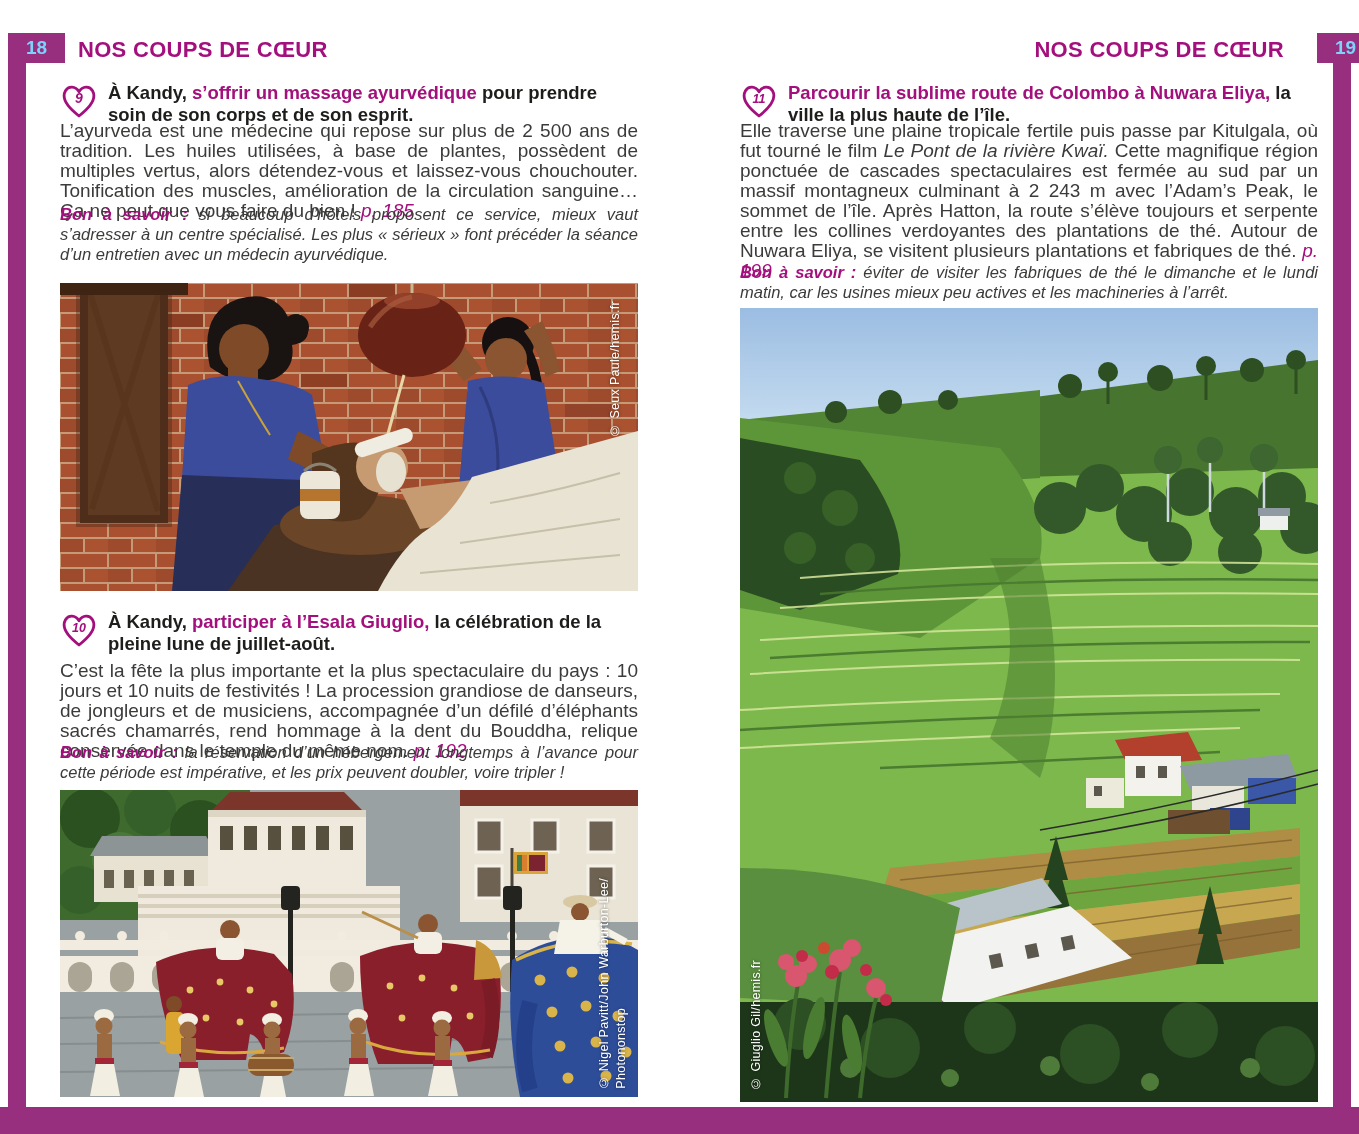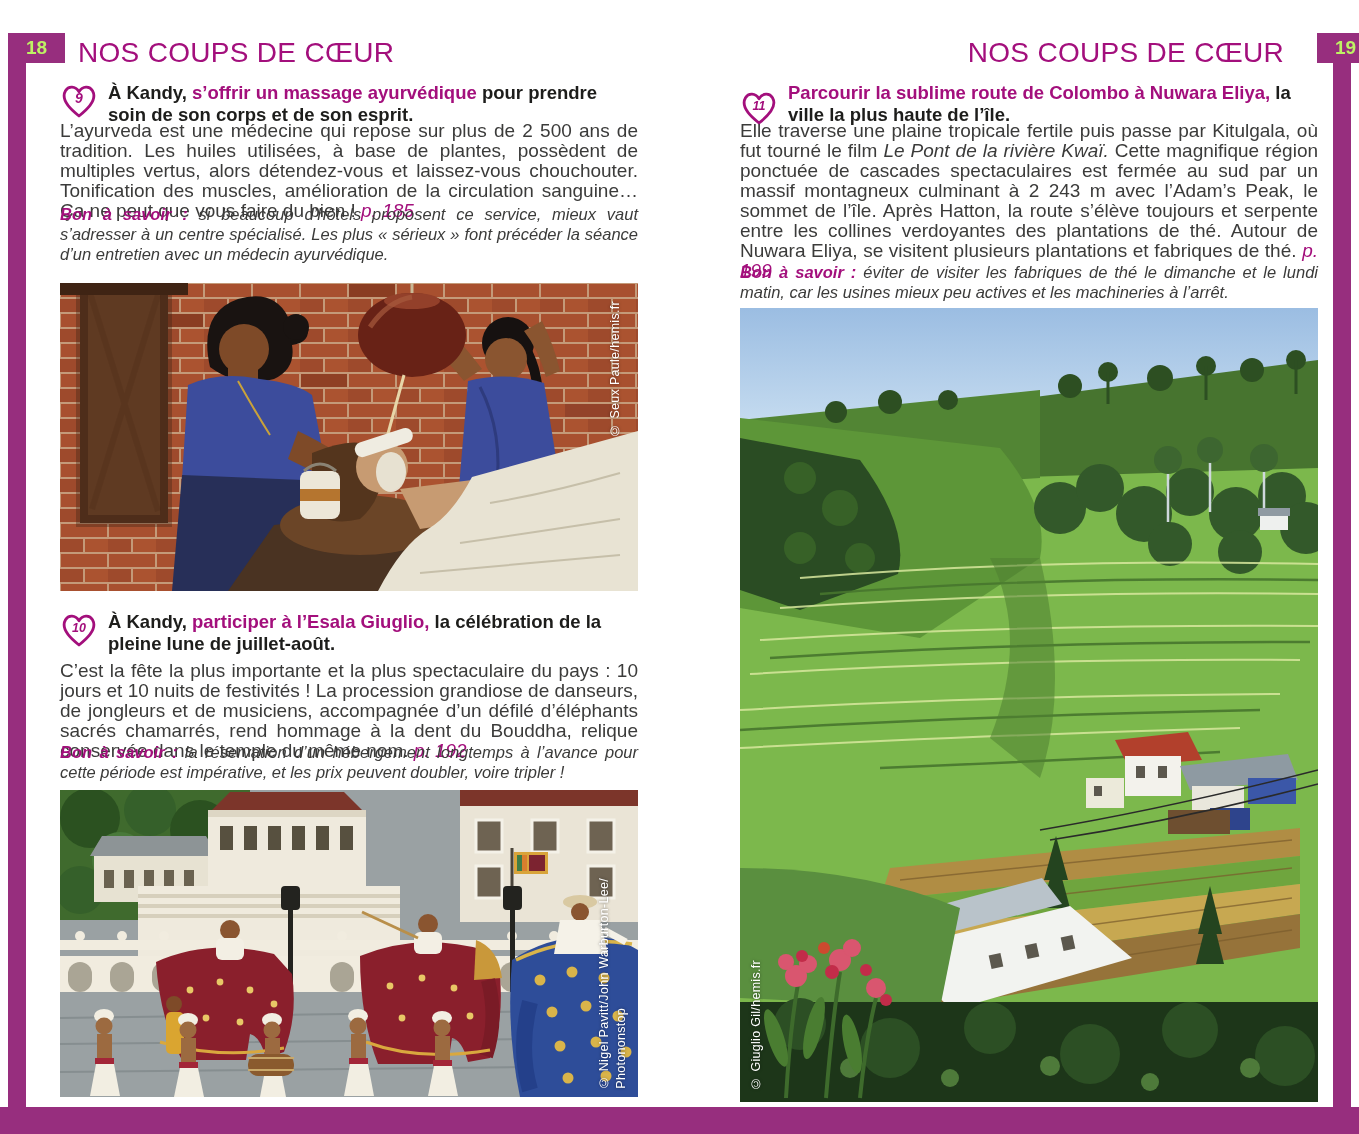"18" .pagebox { color: #bef264 -> #7dd3fc }
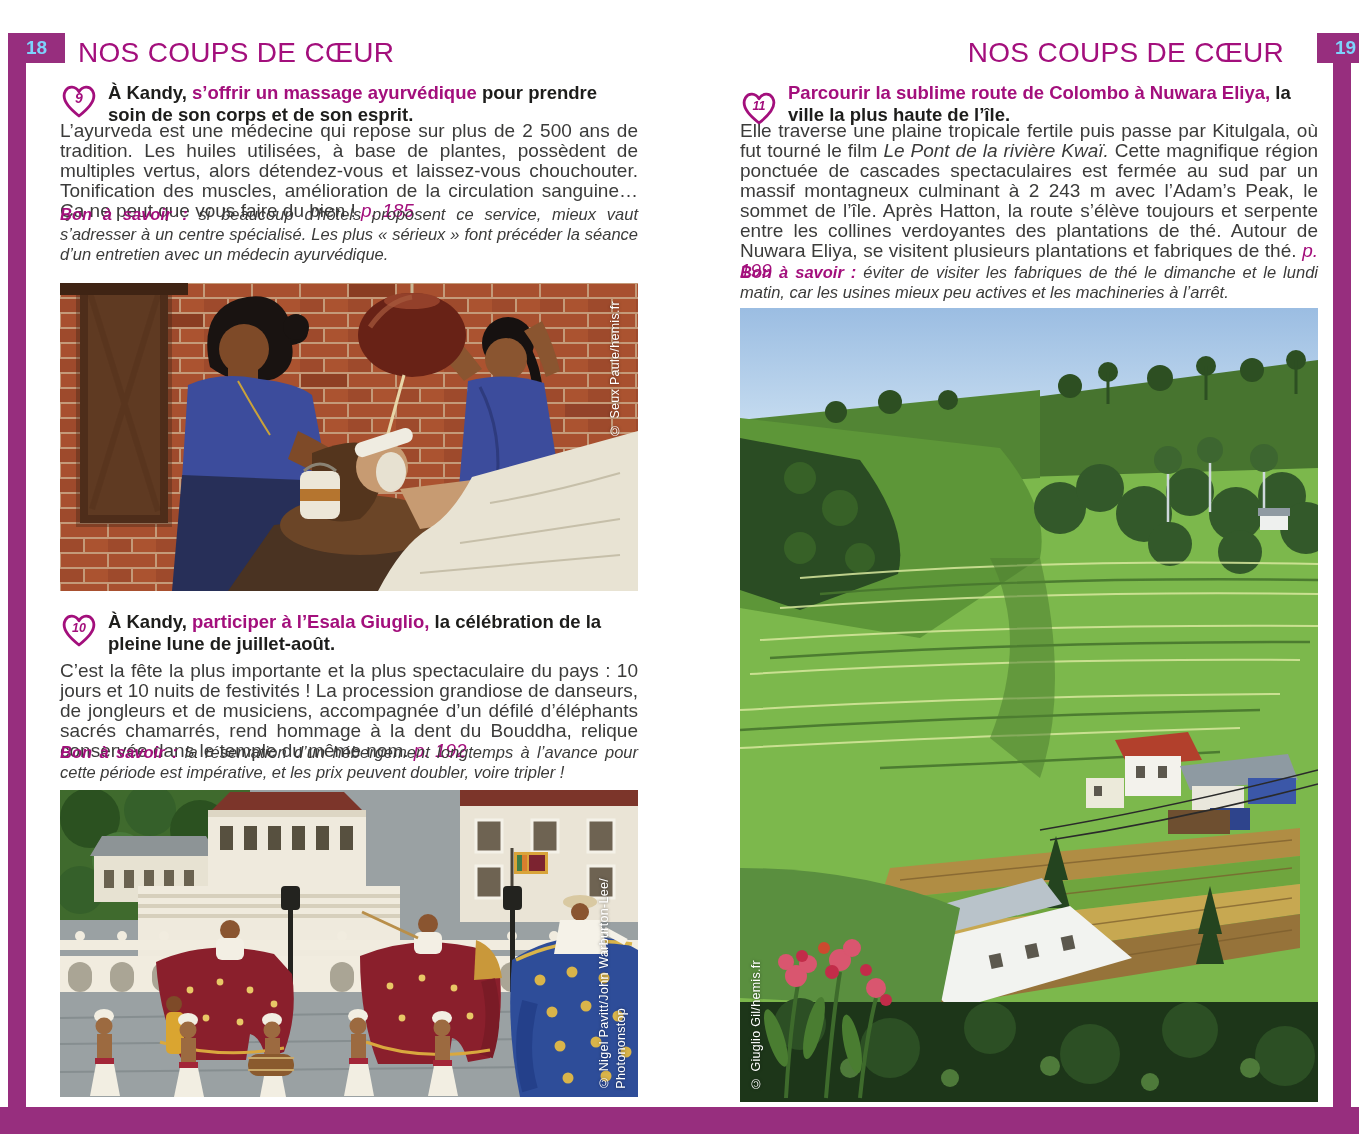"NOS COUPS DE CŒUR" .runhead { font-size: 28px -> 22px; font-weight: normal -> bold }
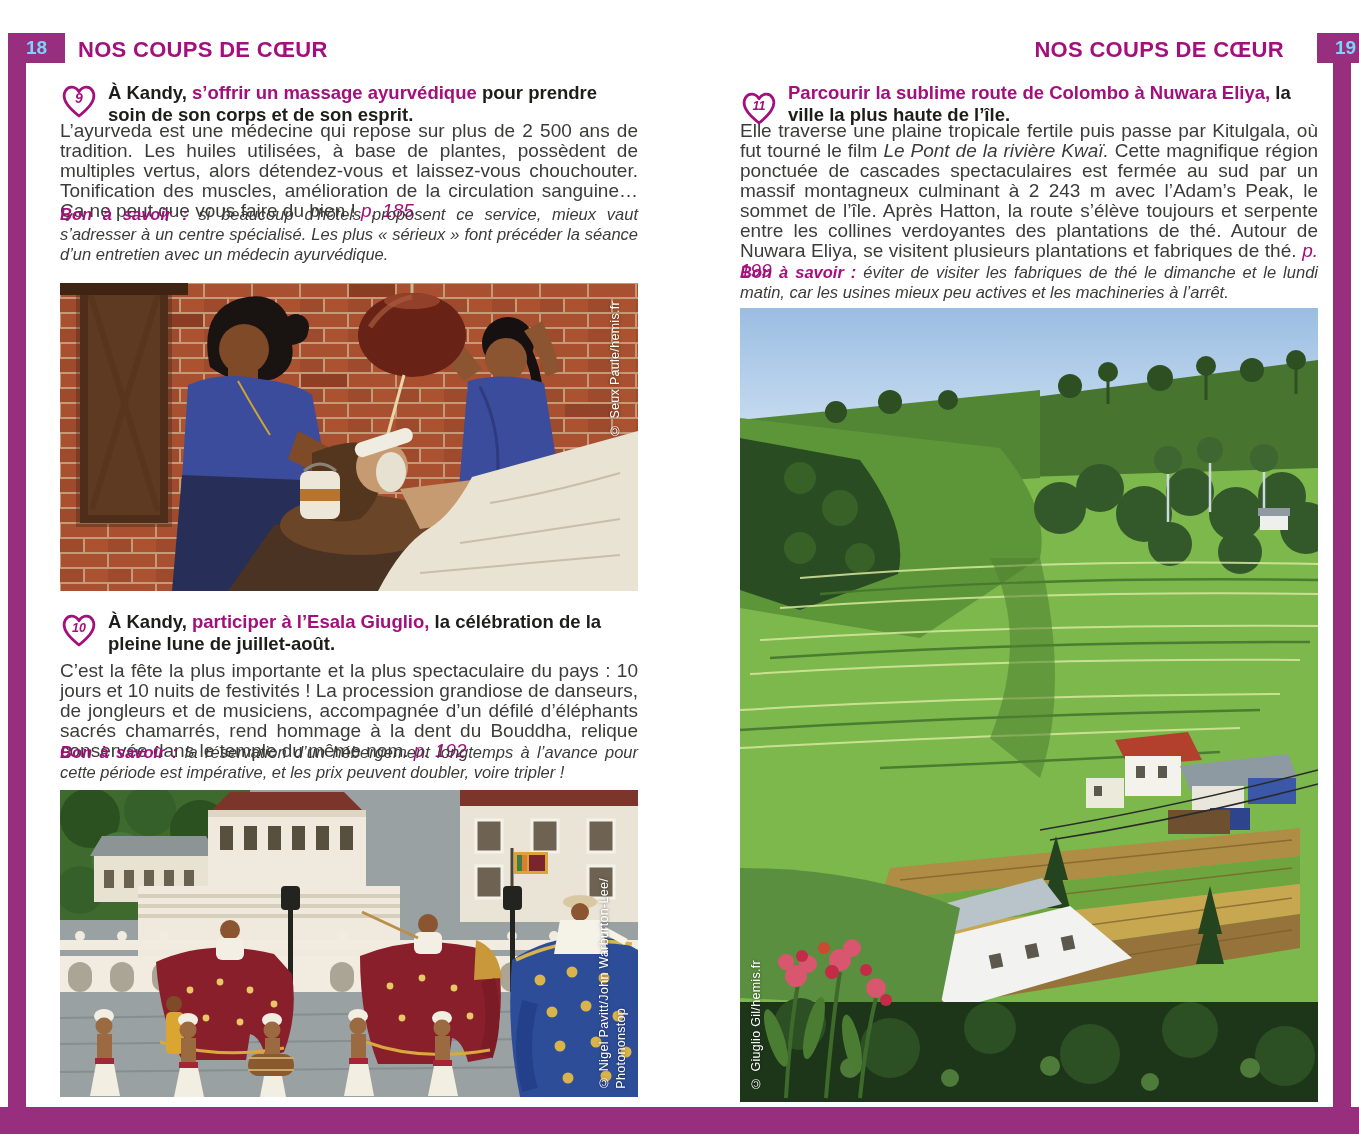"11" div.block { align-items: flex-end -> none }
